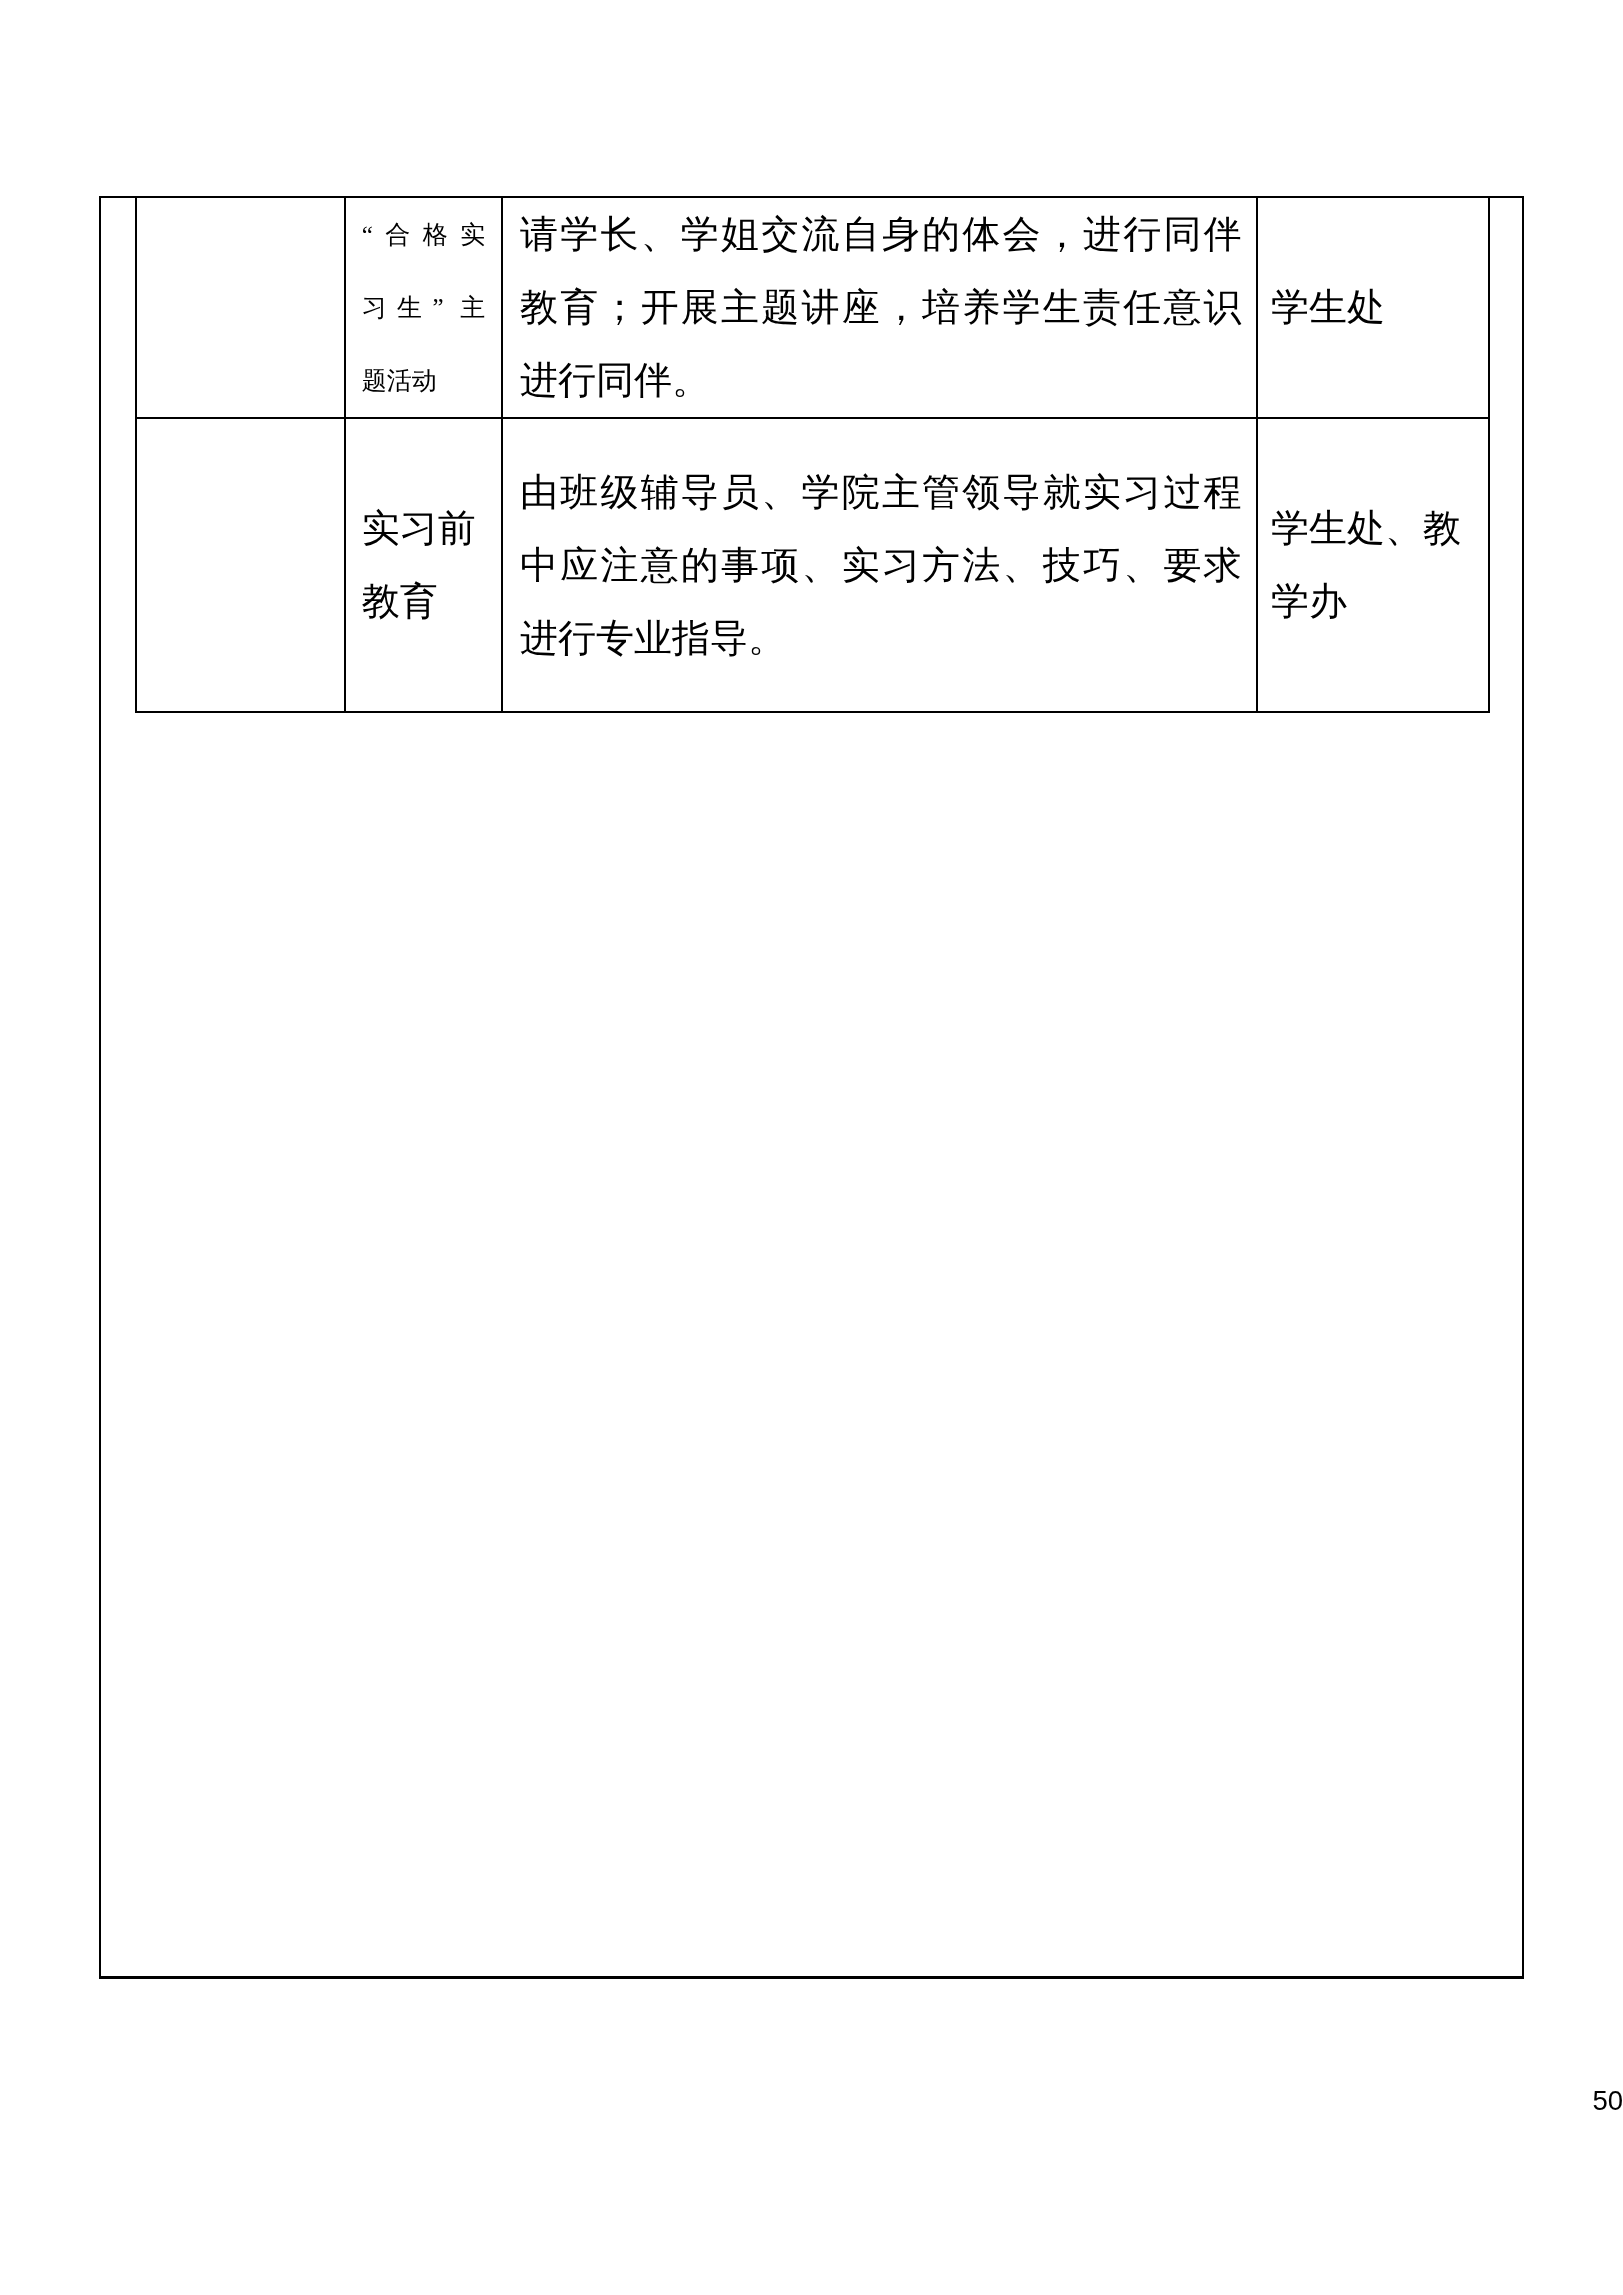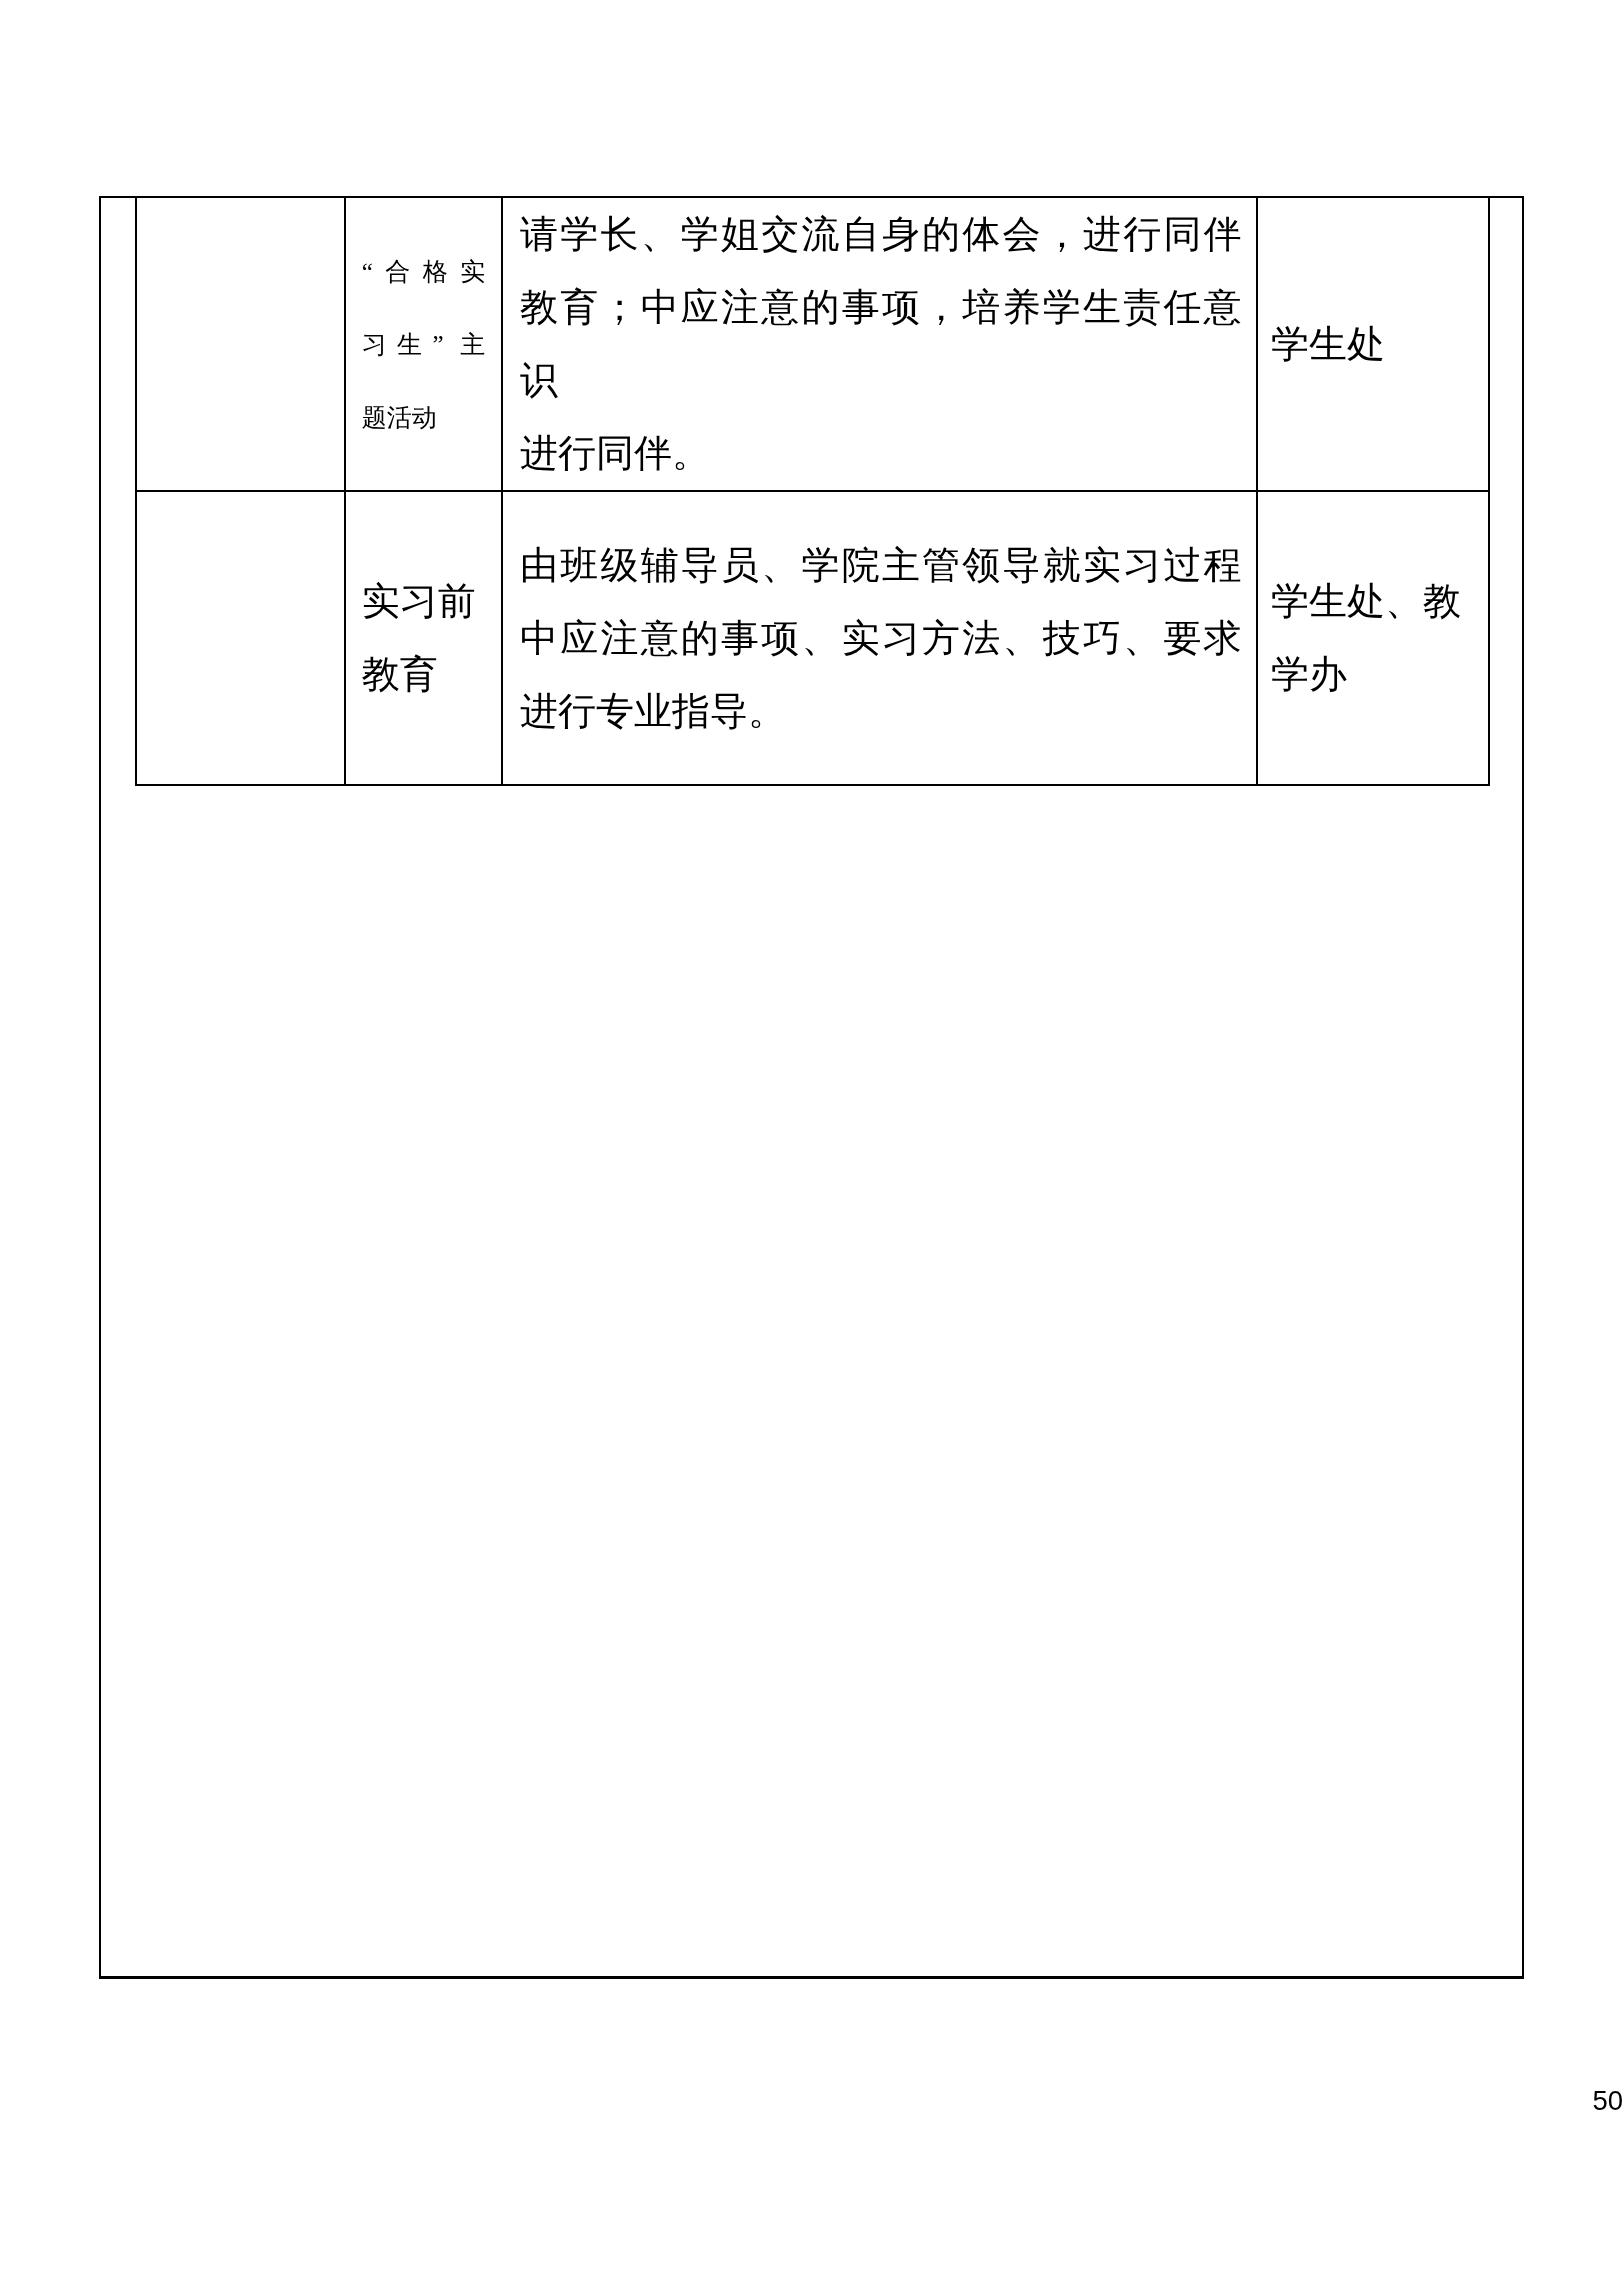"教育；中应注意的事项，培养学生责任意识" span.line { text: 中应注意的事项 -> 开展主题讲座 }
